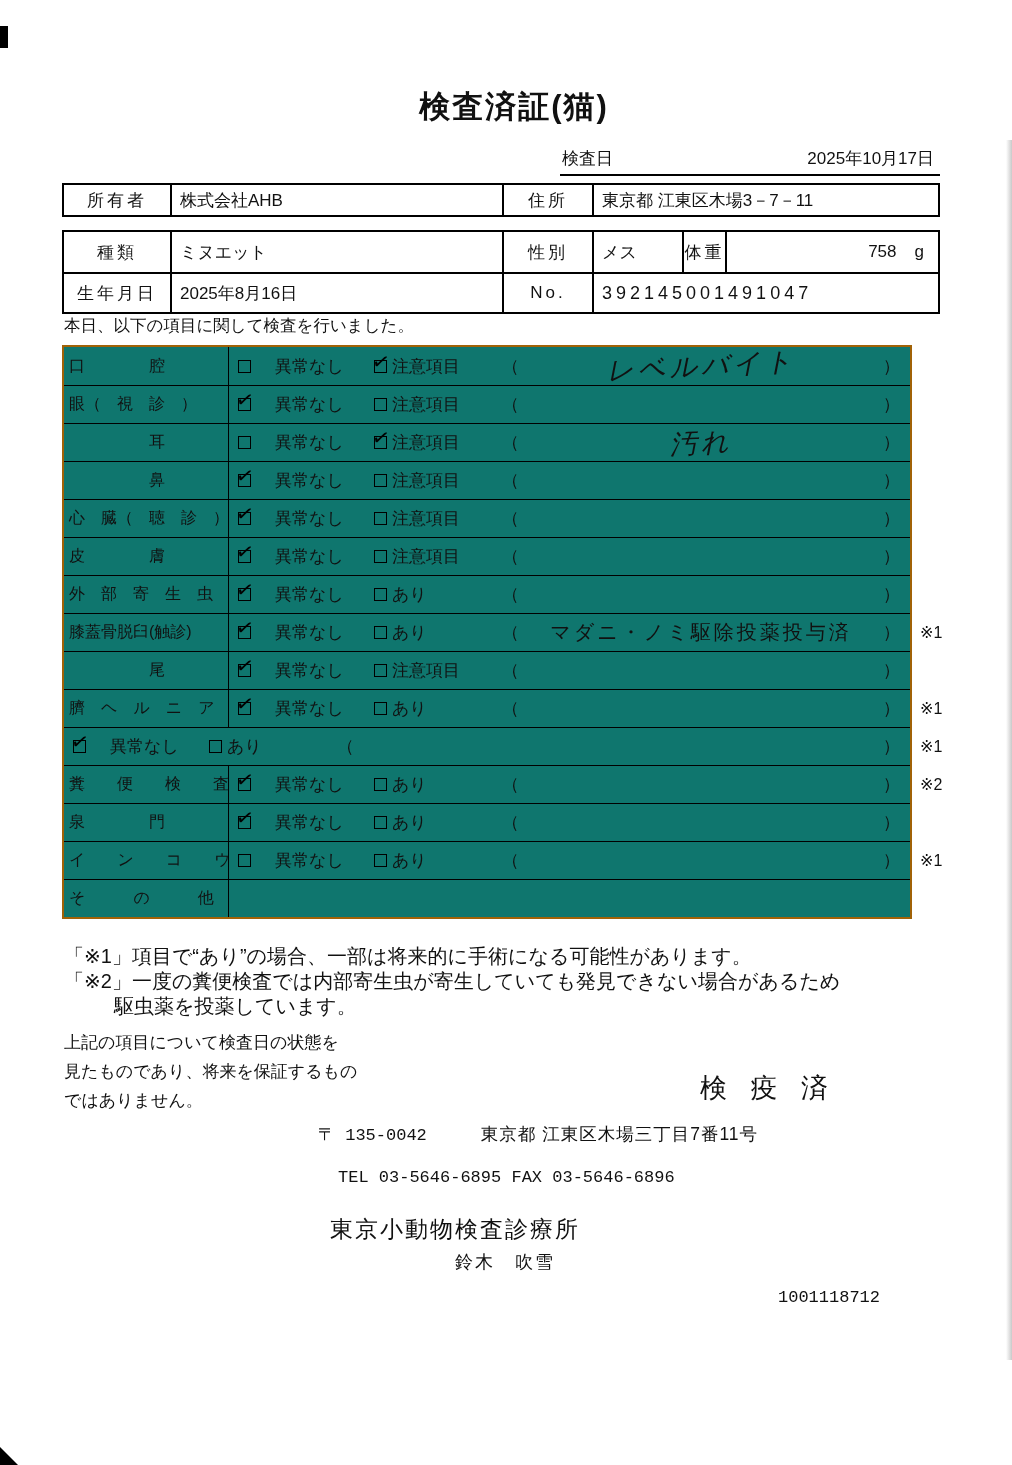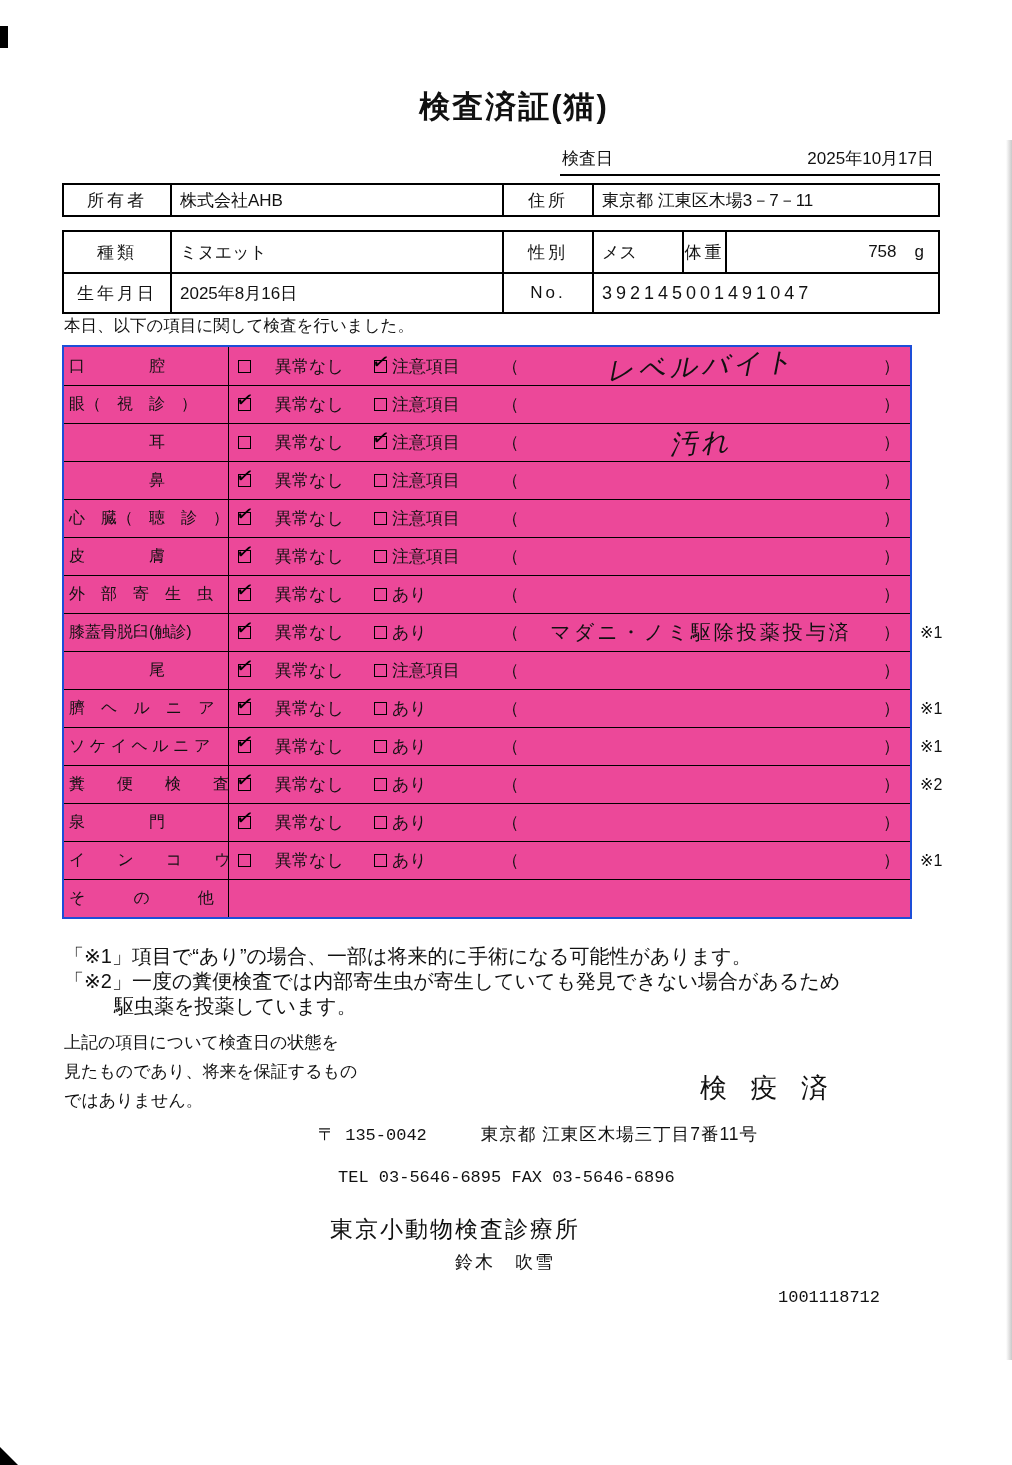"口 腔" .main-table { background: #ec4899 -> #0f766e; border: 2px solid #1d4ed8 -> 2px solid #a16207 }
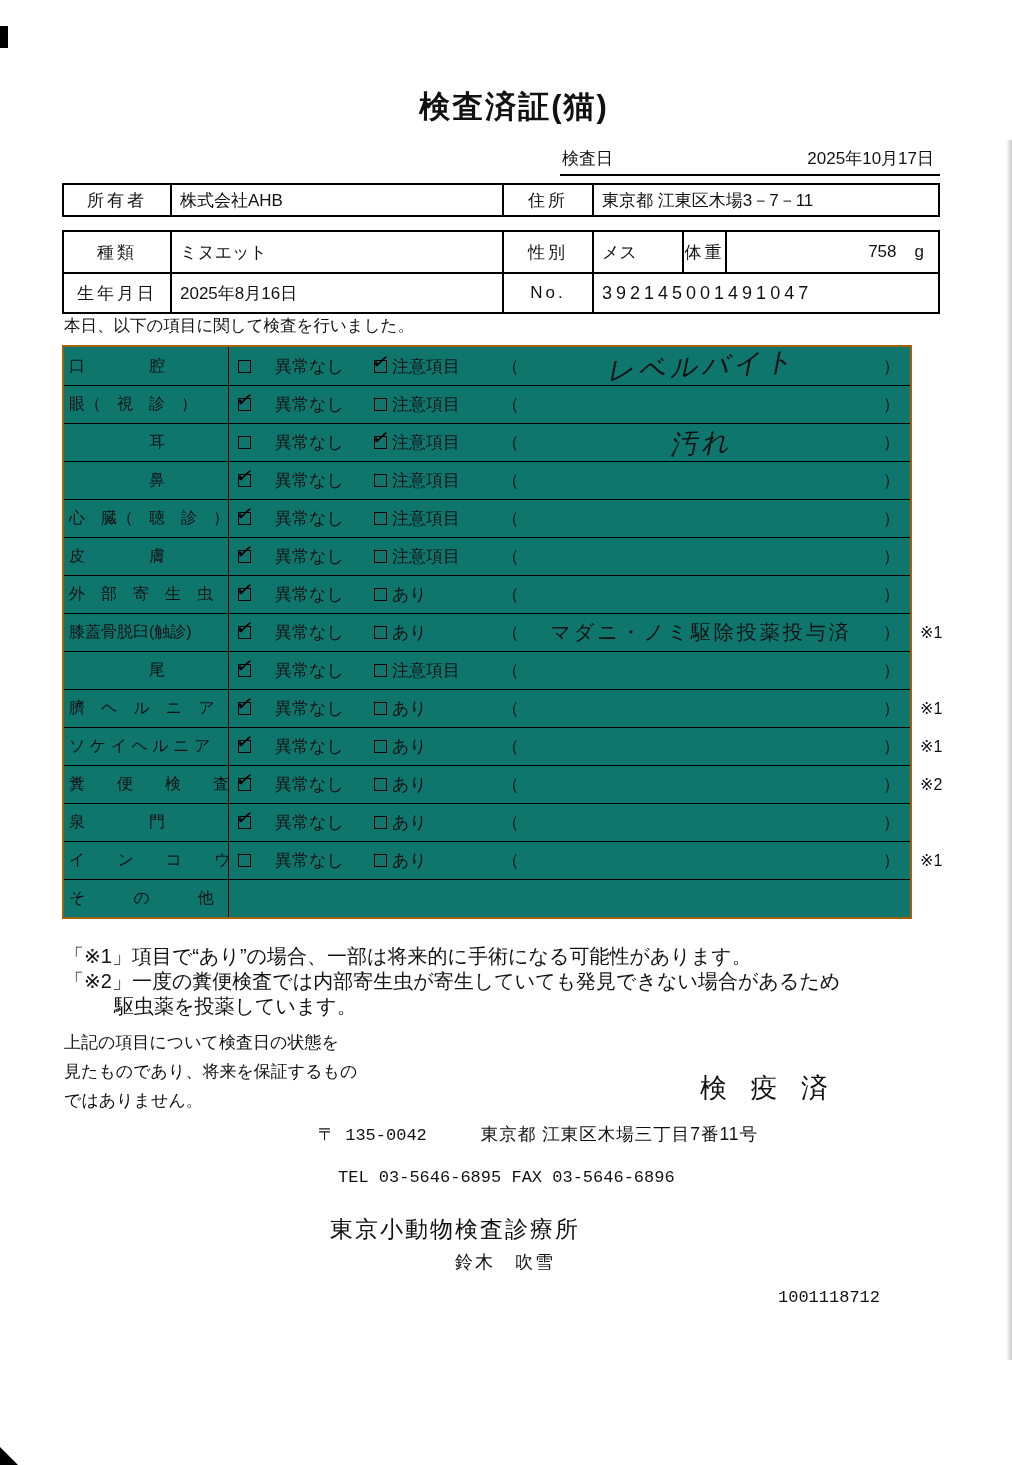"ソ ケ イ ヘ ル" div.label { html: <div>ソ ケ イ ヘ ル ニ ア</div> -> none }
